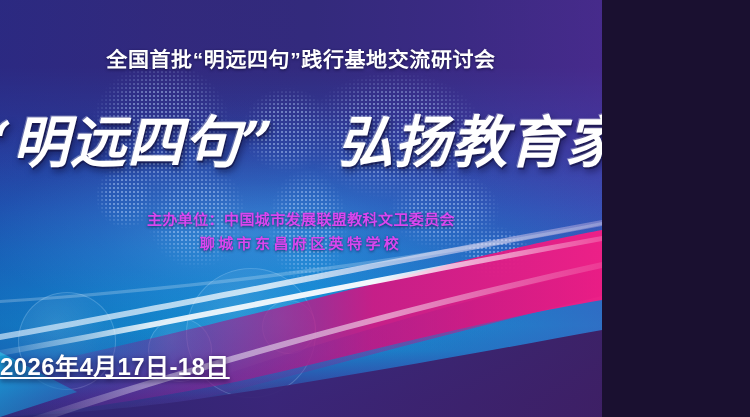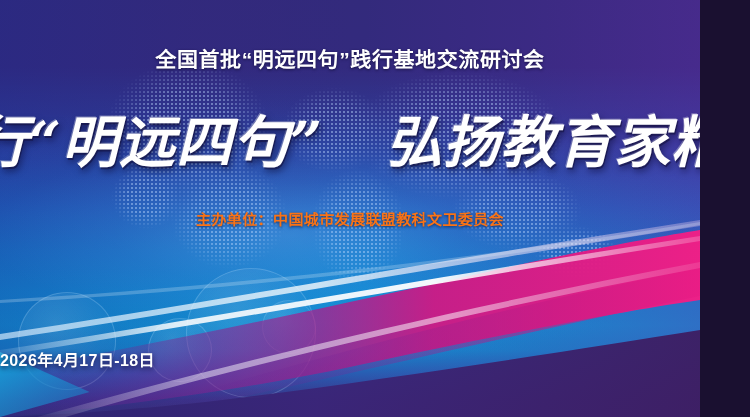"全国首批“明远四句”践行基地交流研讨会" .banner { width: 700px -> 602px }
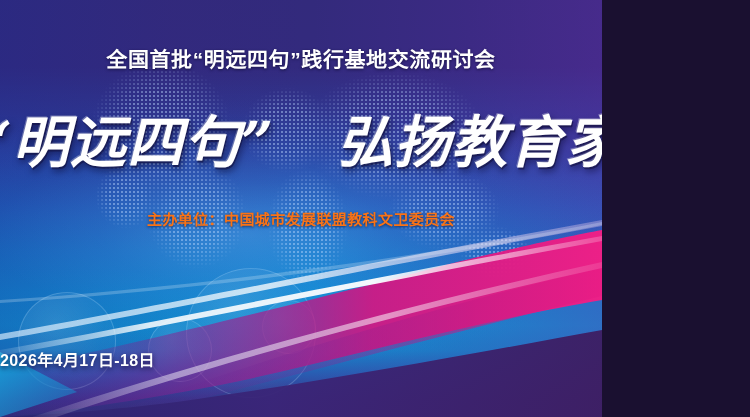"主办单位：中国城市发展联盟教科文卫委员会" .organizers { color: #f97316 -> #d946ef }
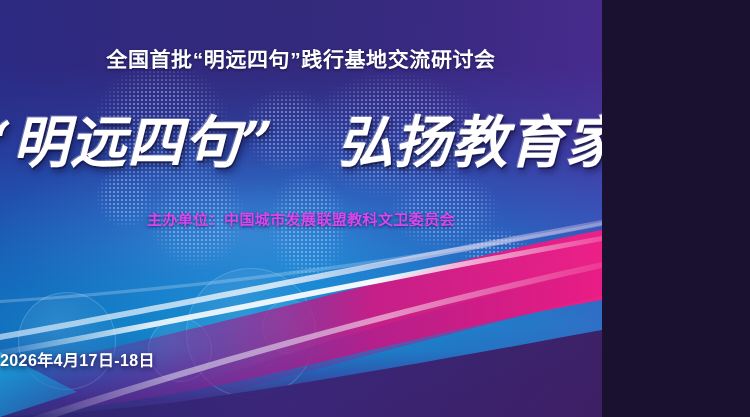"聊城市东昌府区英特学校" div.org-line { html: none -> <div>聊城市东昌府区英特学校</div> }
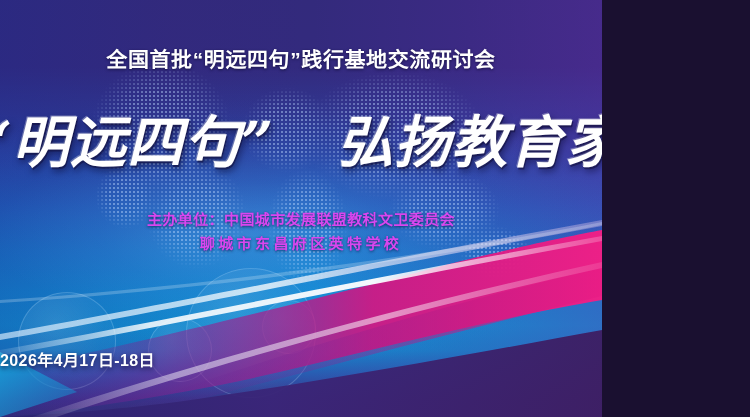"2026年4月17日-18日" .date { font-size: 16px -> 24px; text-decoration: none -> underline }
